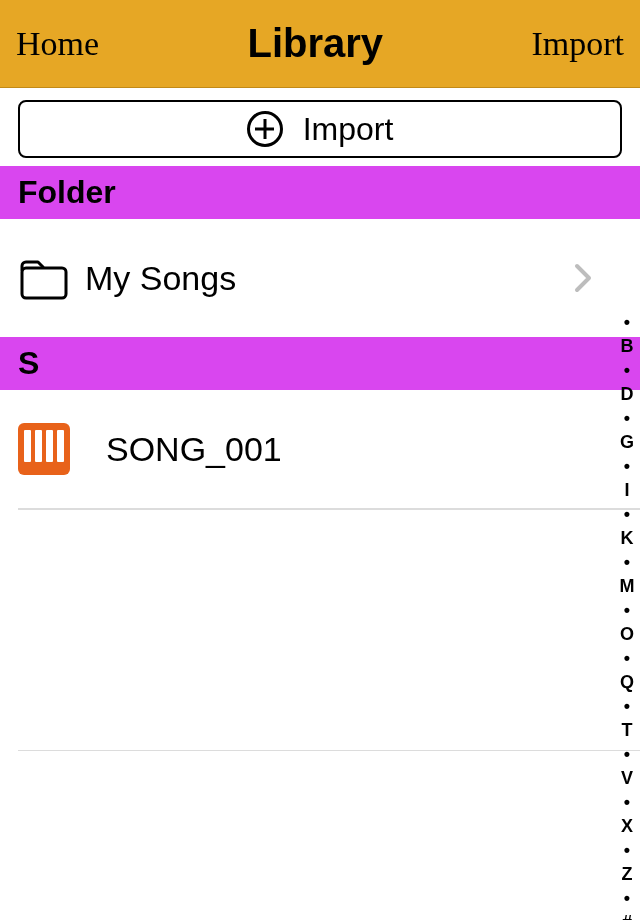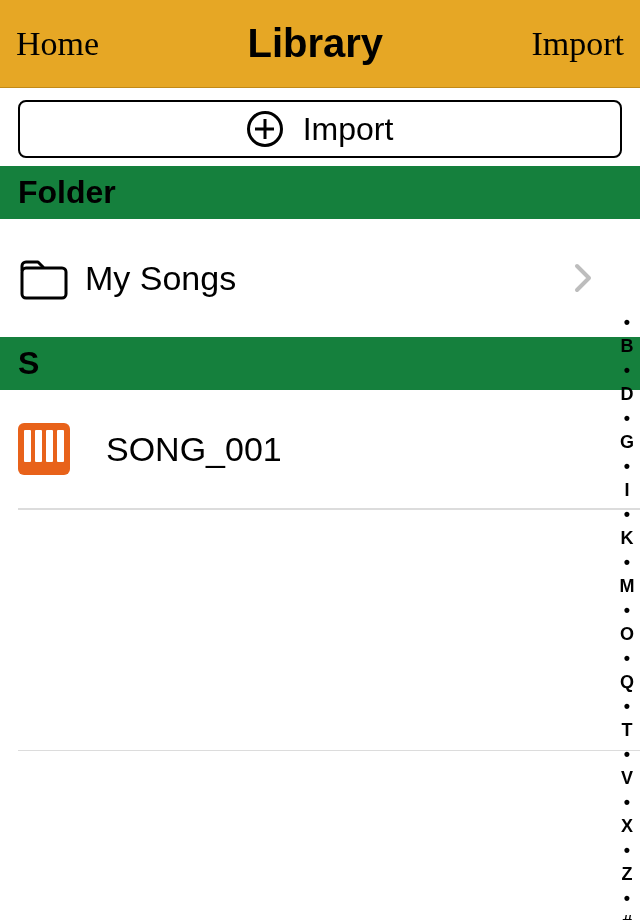"Folder" .section-header { background: #15803d -> #d946ef }
